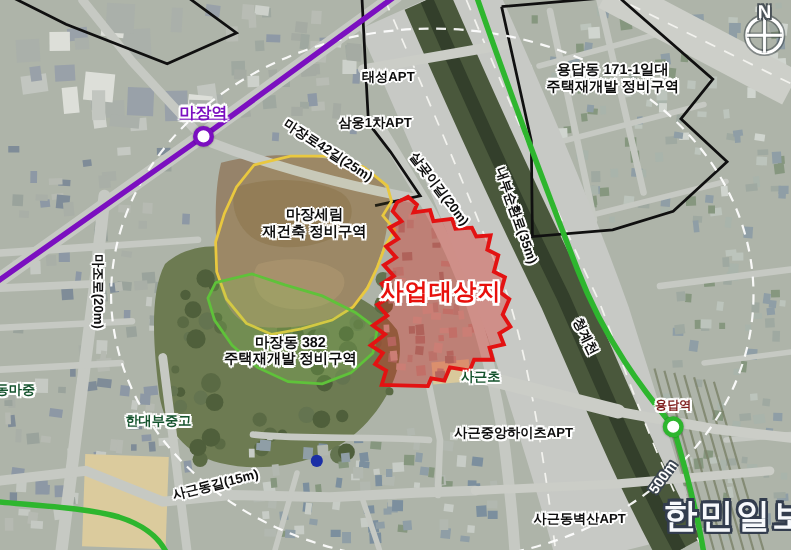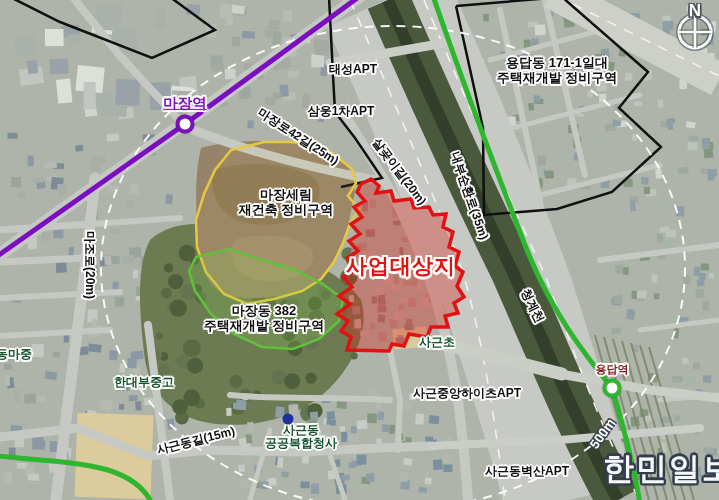"사근동" div.lbl { html: <div>사근동 공공복합청사</div> -> none }
